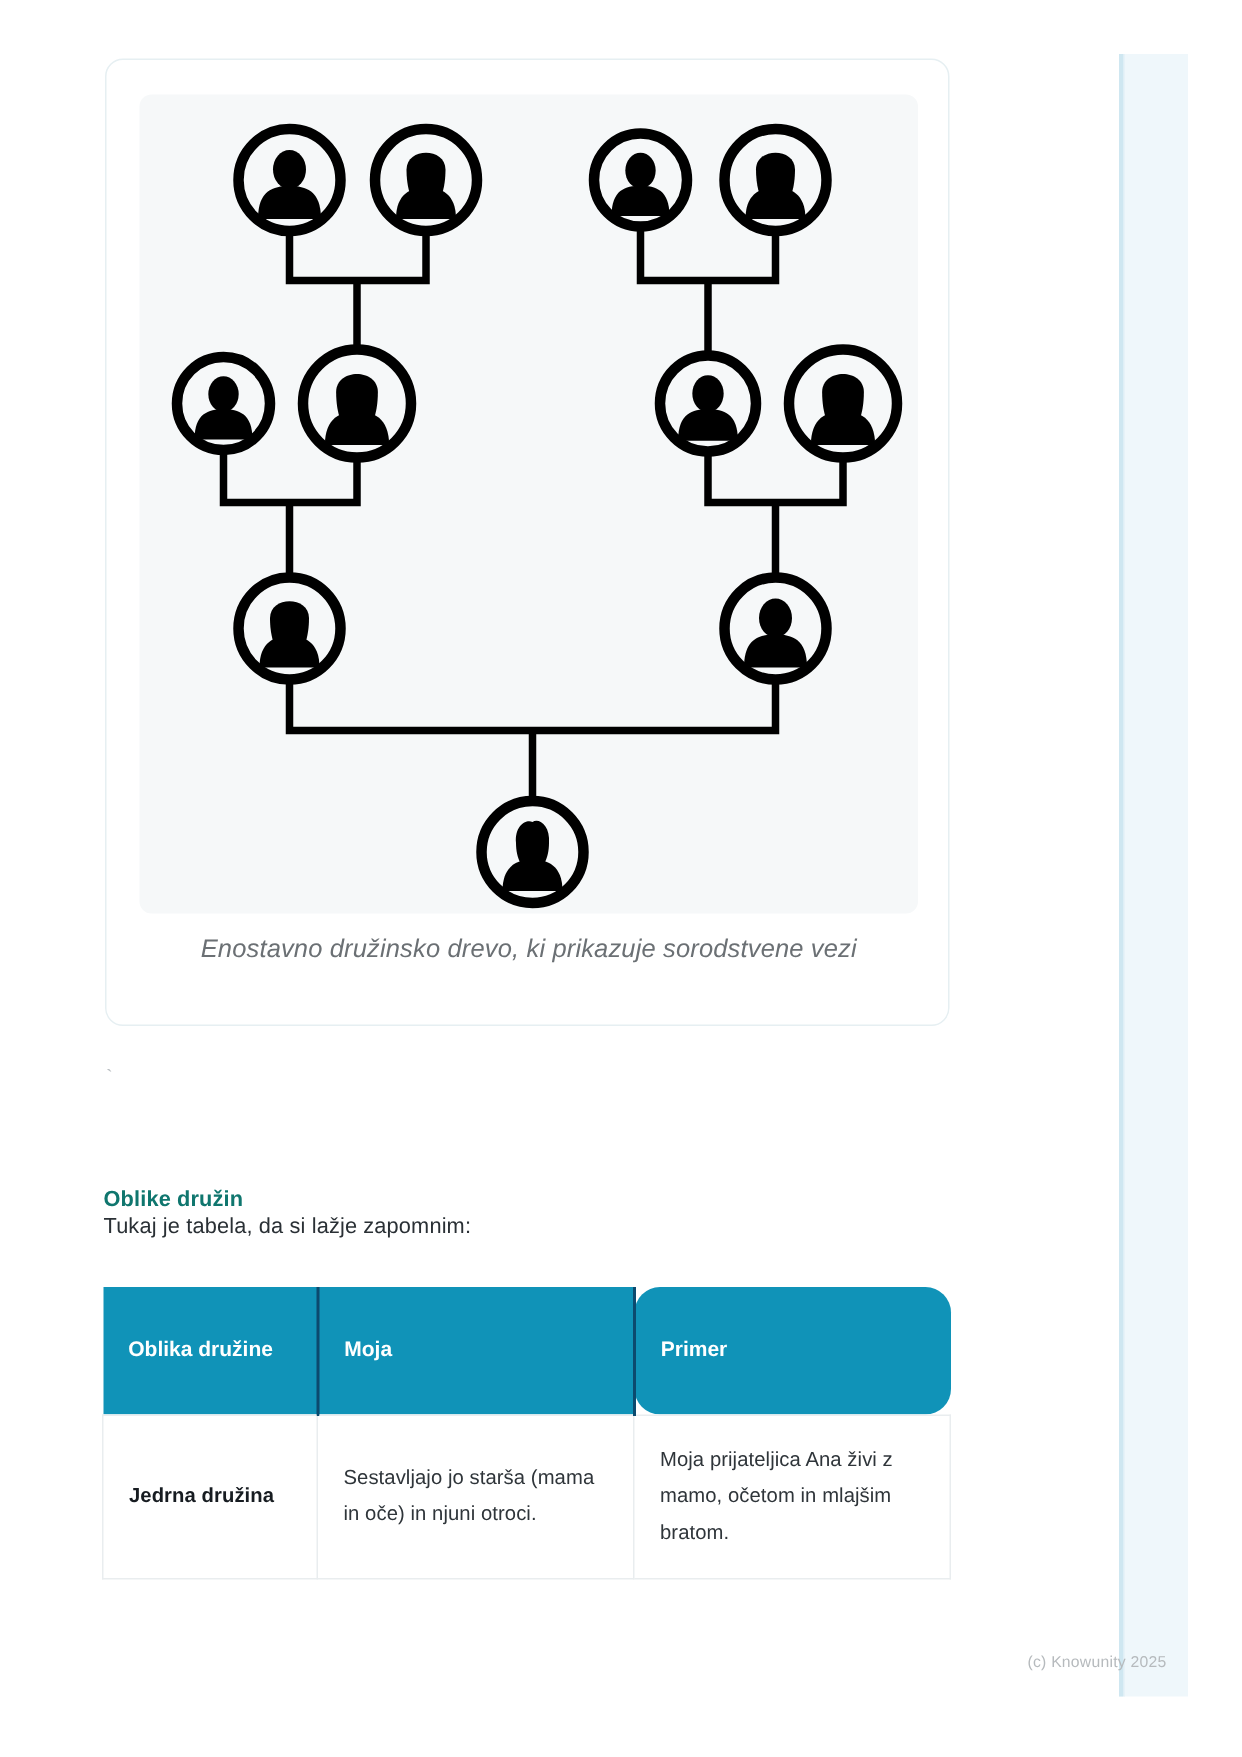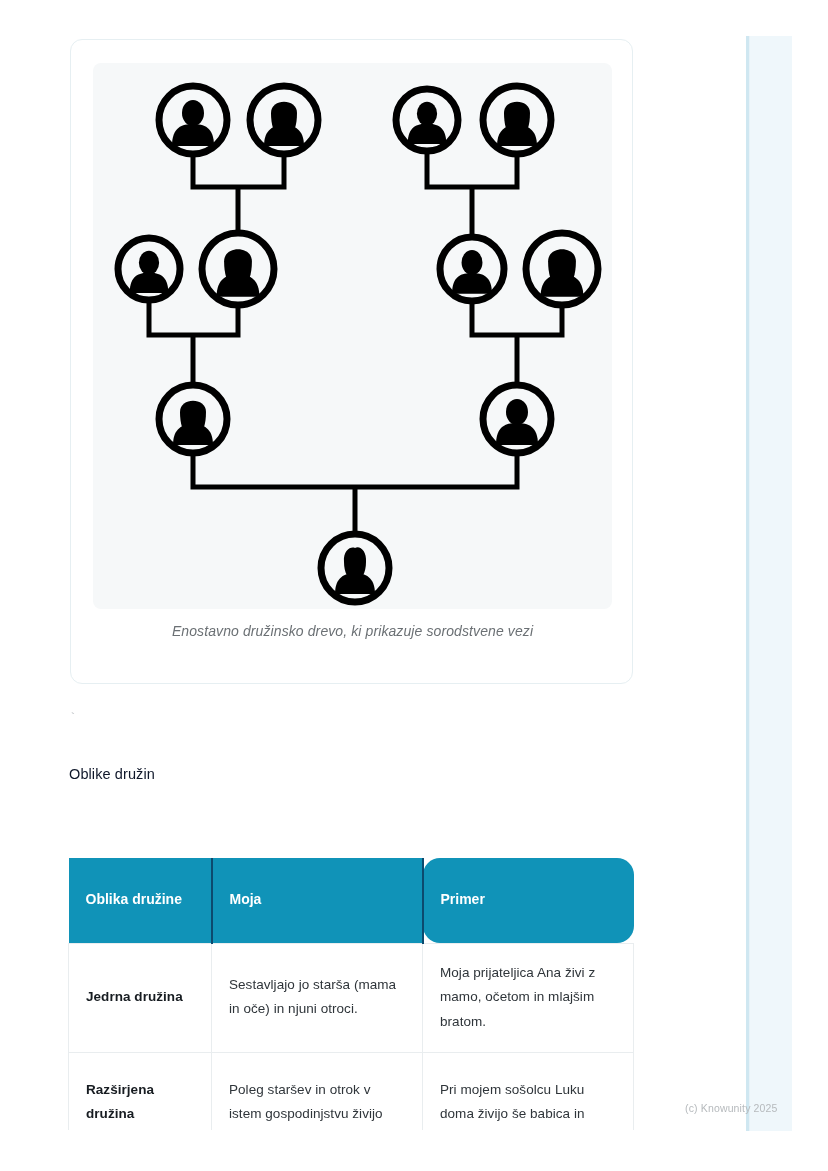"Enostavno družinsko drevo, ki prikazuje" #figure-caption { font-size: 14px -> 17px }
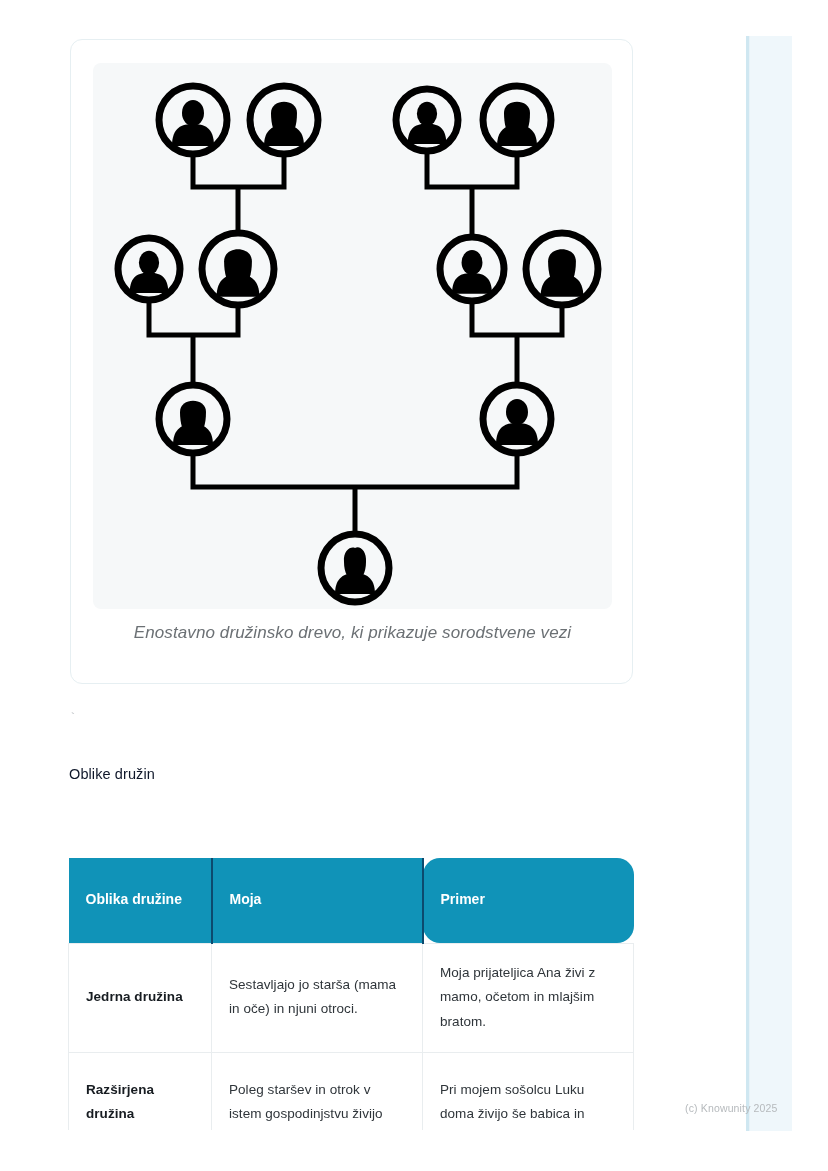"Oblike družin" #section-heading { color: #0f172a -> #0f766e; font-weight: normal -> bold; top: 766px -> 792px }
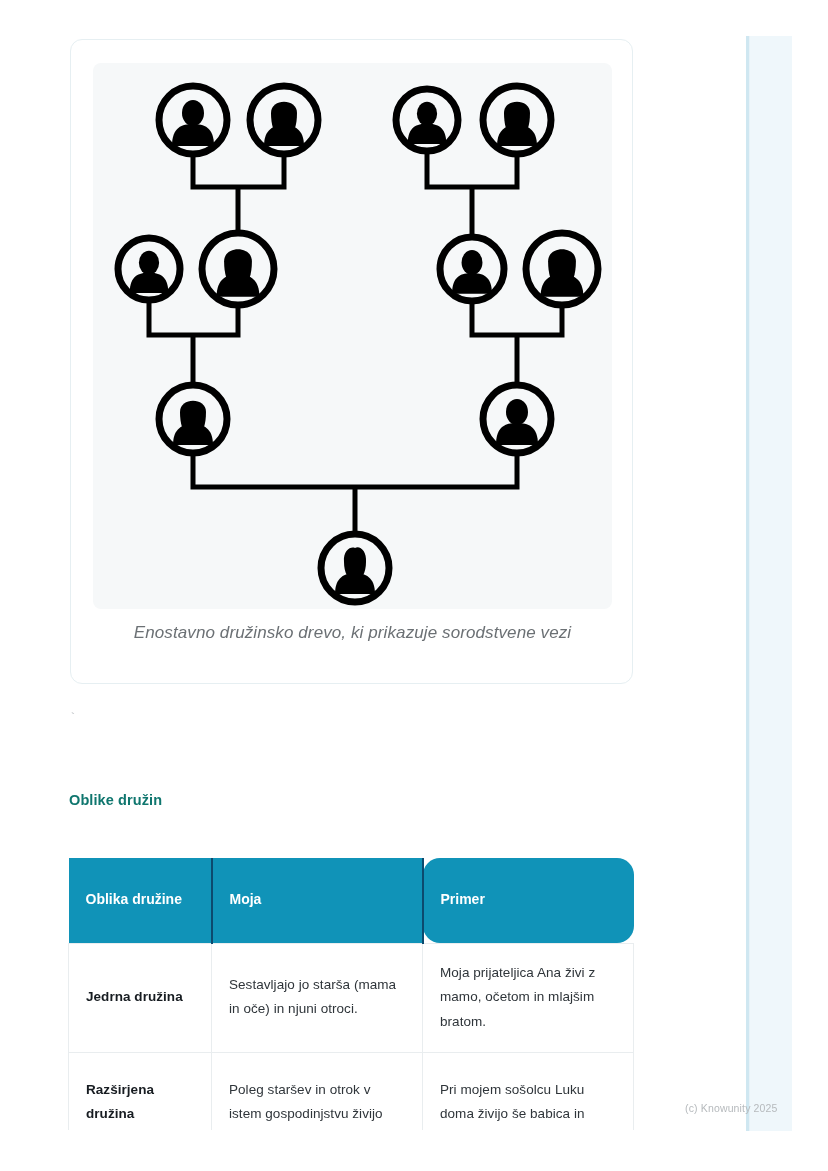"Tukaj je tabela, da si" div { html: none -> <div>Tukaj je tabela, da si lažje zapomnim:</div> }
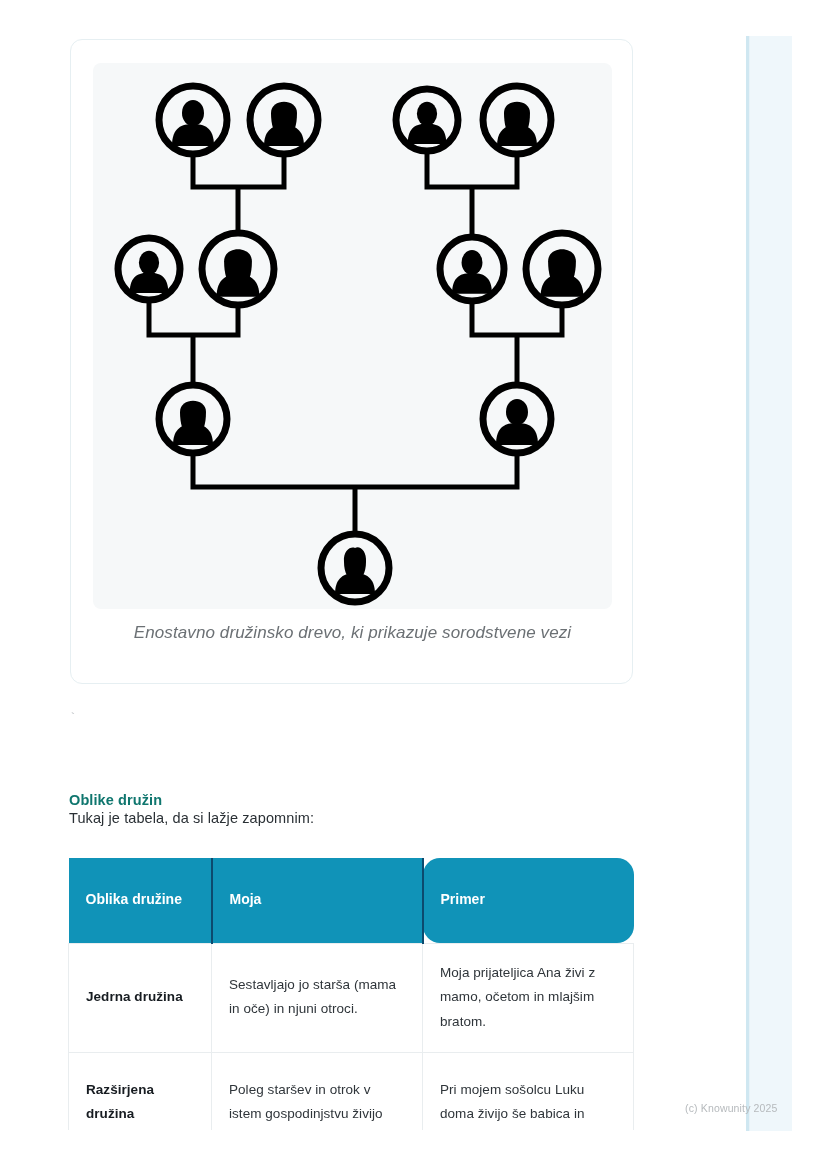"Razširjena družina" tr.r2 { html: <tr> <td>Razširjena družina</td> <td>Poleg staršev in otrok v istem gospodinjstvu živijo</td> <td>Pri mojem sošolcu Luku doma živijo še babica in</td> </tr> -> none }
